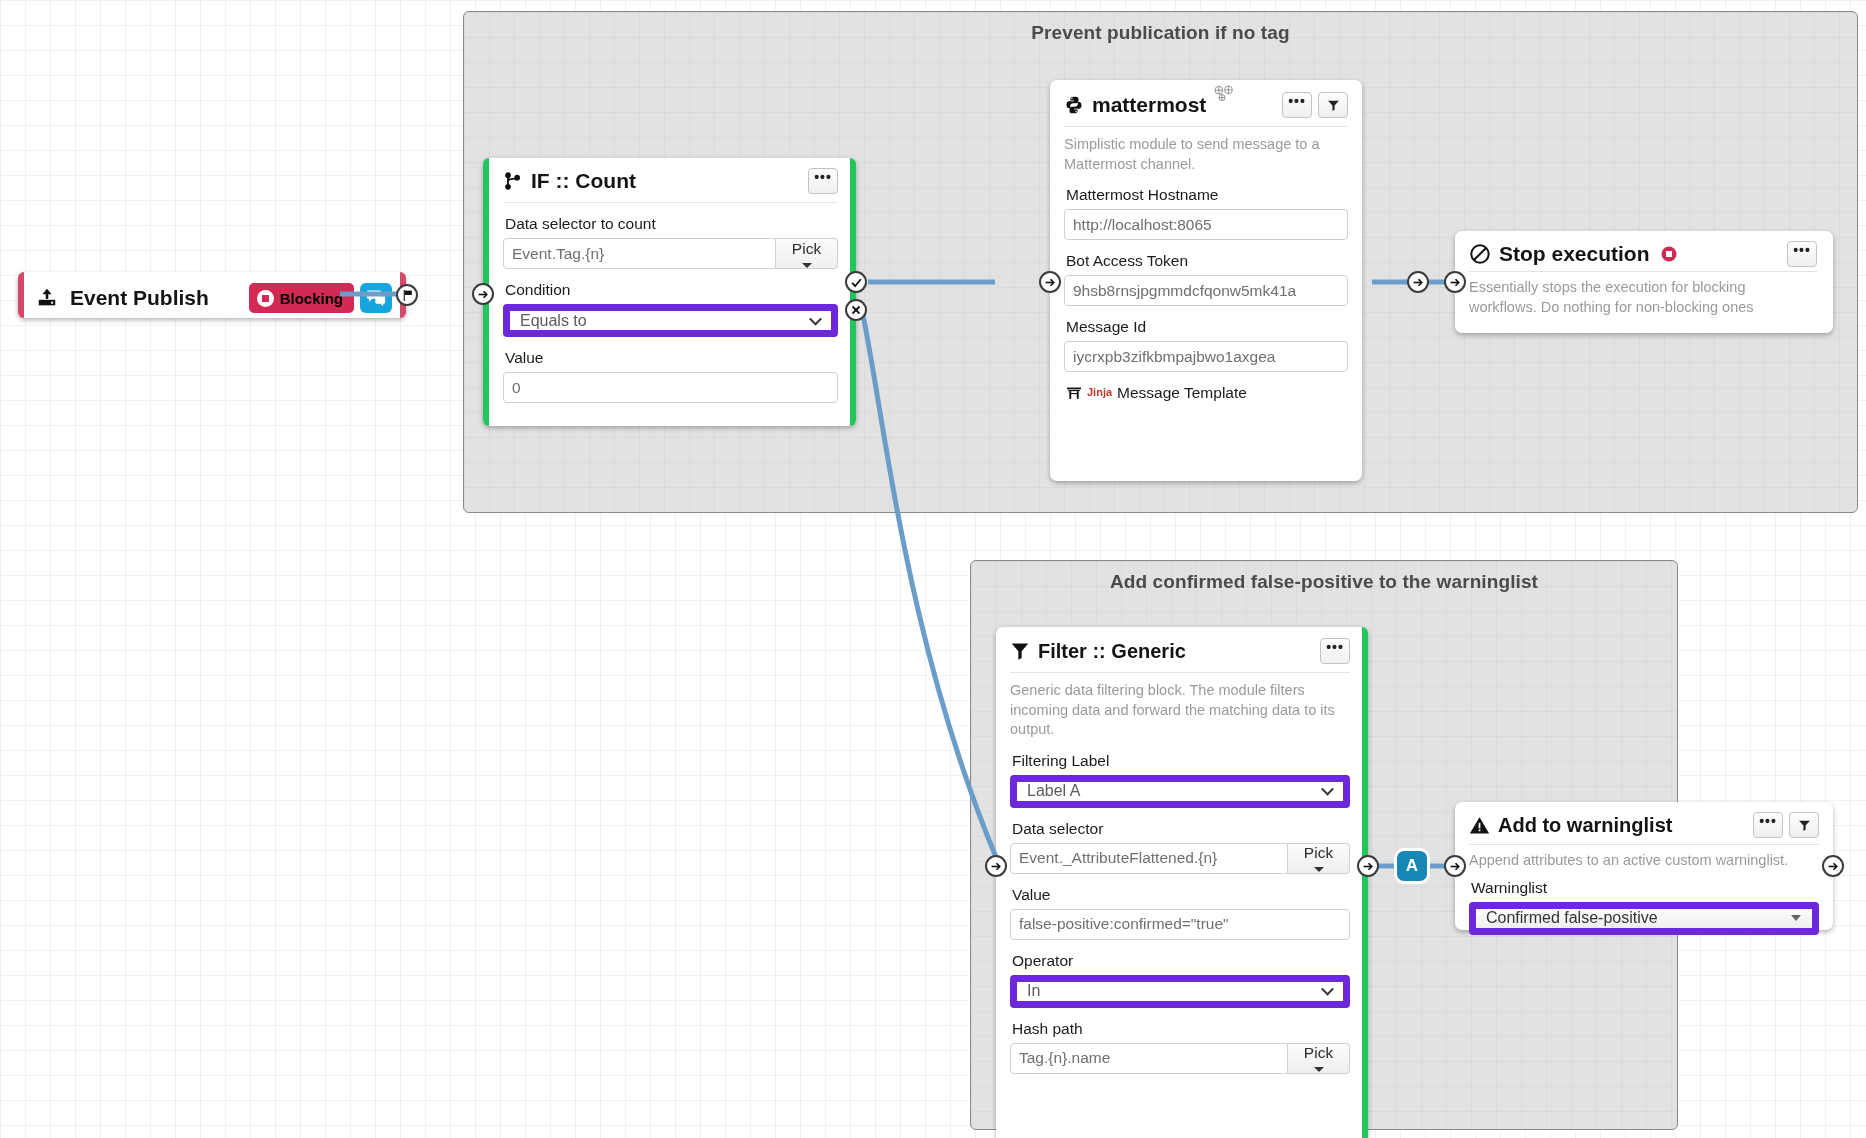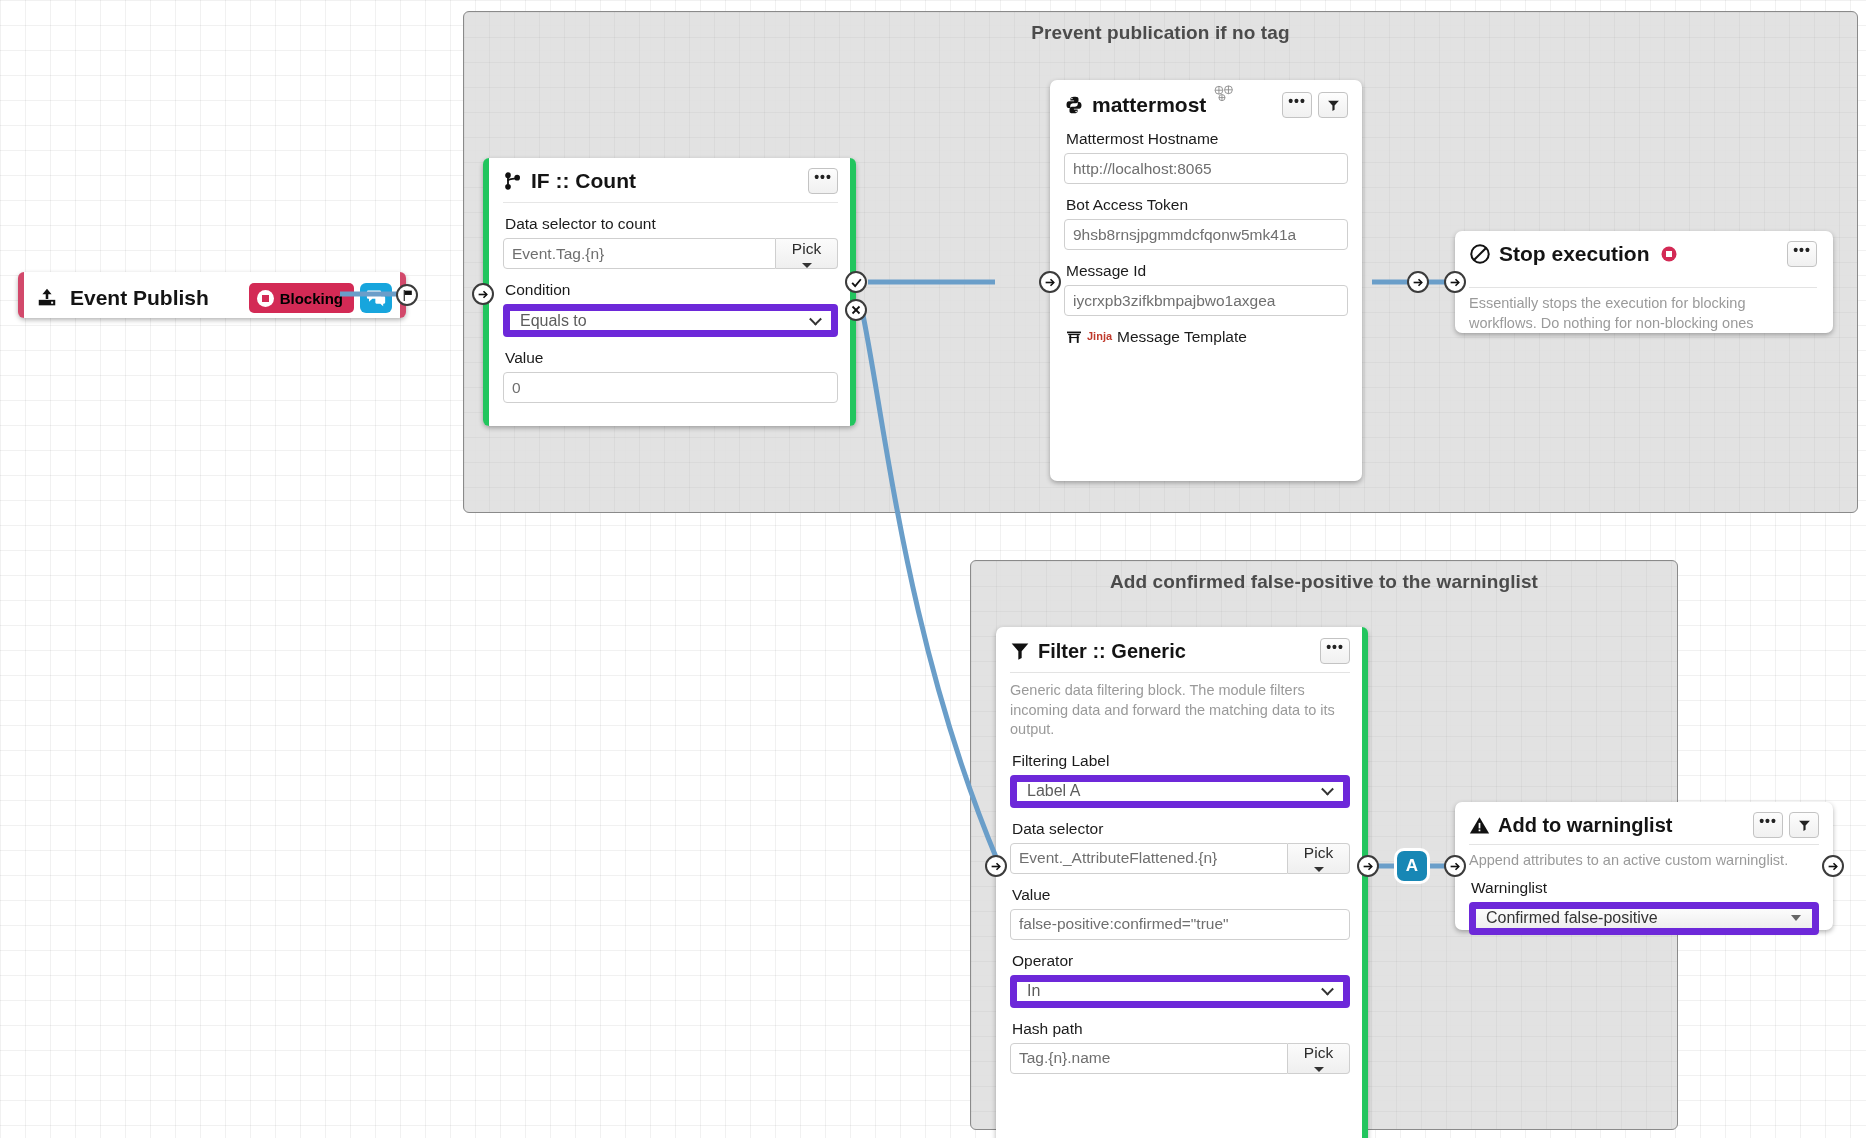"Simplistic module to send message" div.node-desc { html: none -> <div>Simplistic module to send message to a Mattermost channel.</div> }
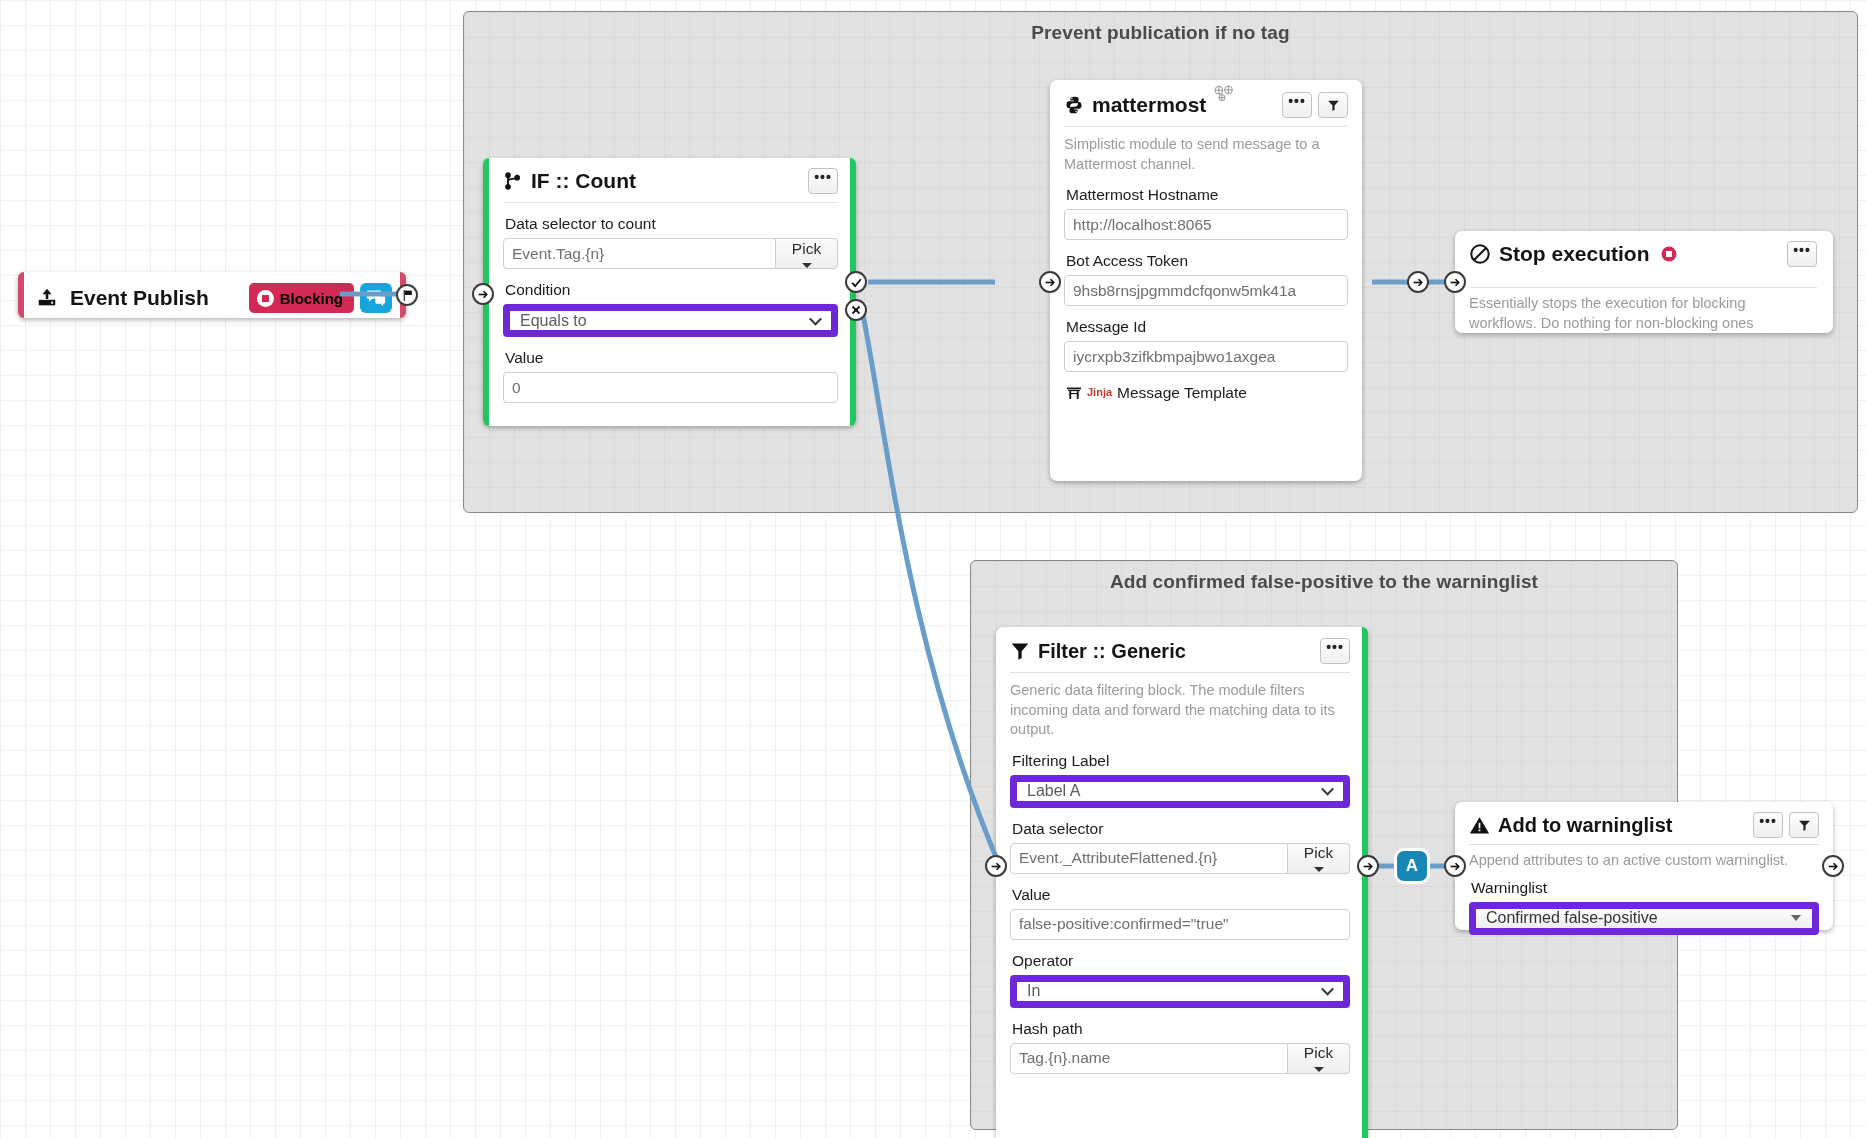"Essentially stops the execution for" div.node-desc { margin-top: 20px -> 4px }
